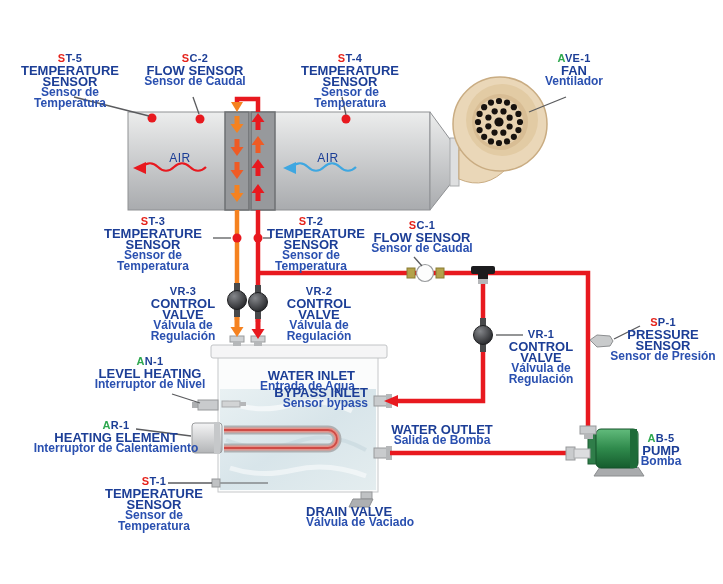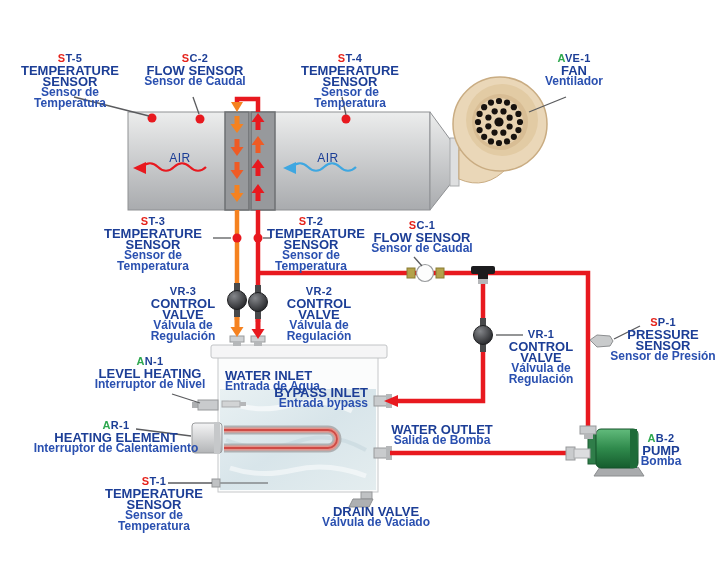"WATER INLET" div.plbl { text-align: left -> right }
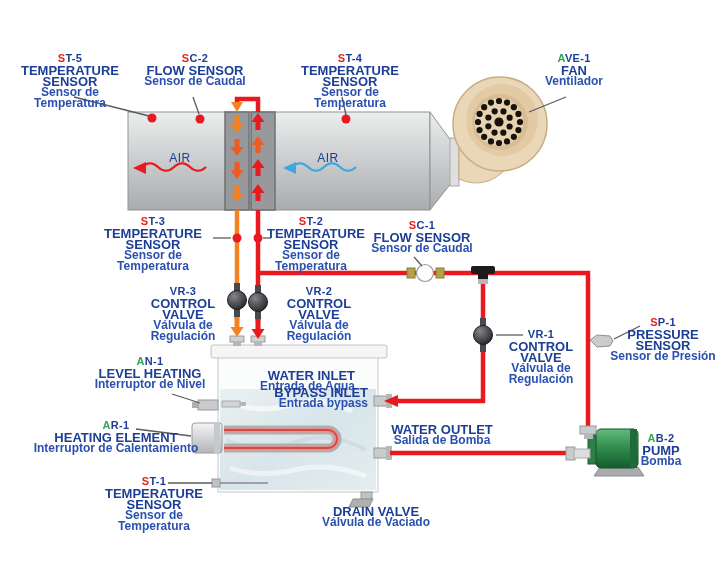"Entrada bypass" div.es { text: Entrada -> Sensor }
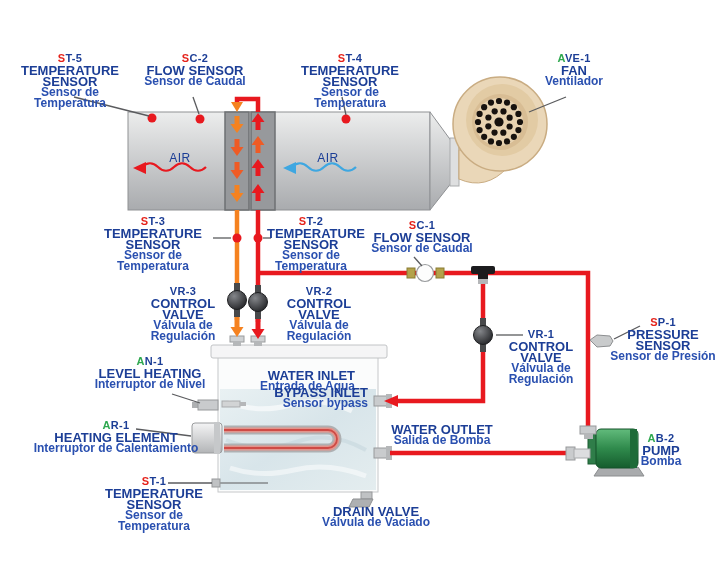"AB-2" div.code { text: AB-2 -> AB-5 }
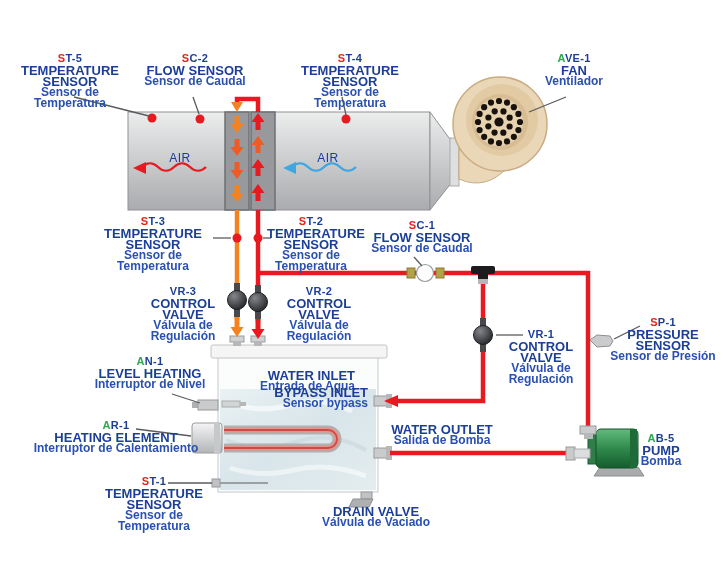"DRAIN VALVE" div.plbl { text-align: center -> left }
